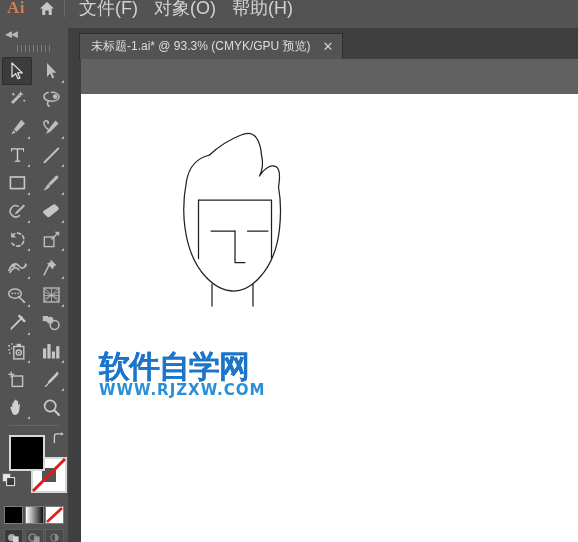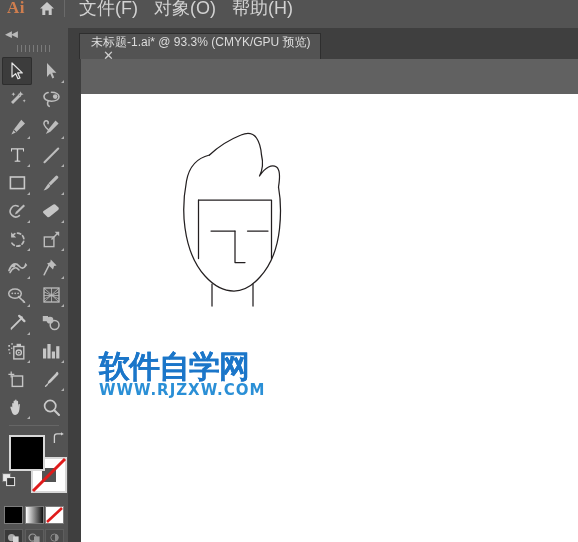"未标题-1.ai* @ 93.3% (CMYK/GPU 预览)" .doctab { align-items: none -> center; flex-direction: column -> none }
